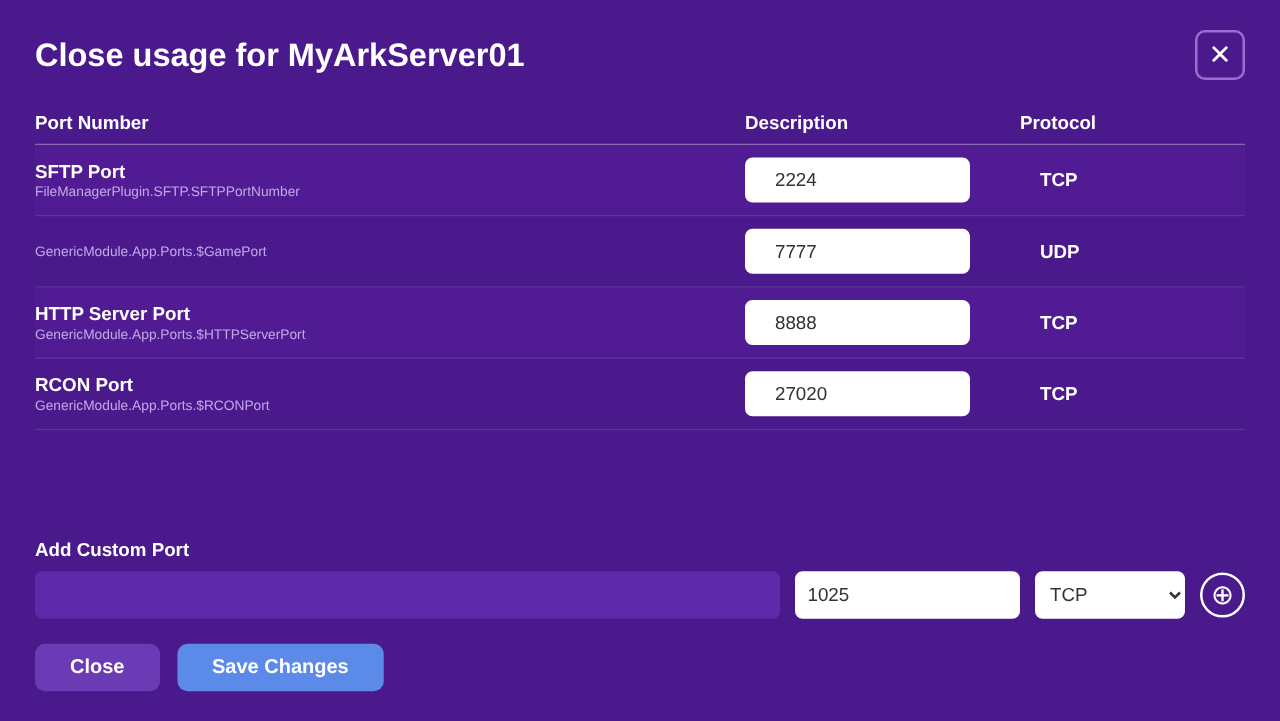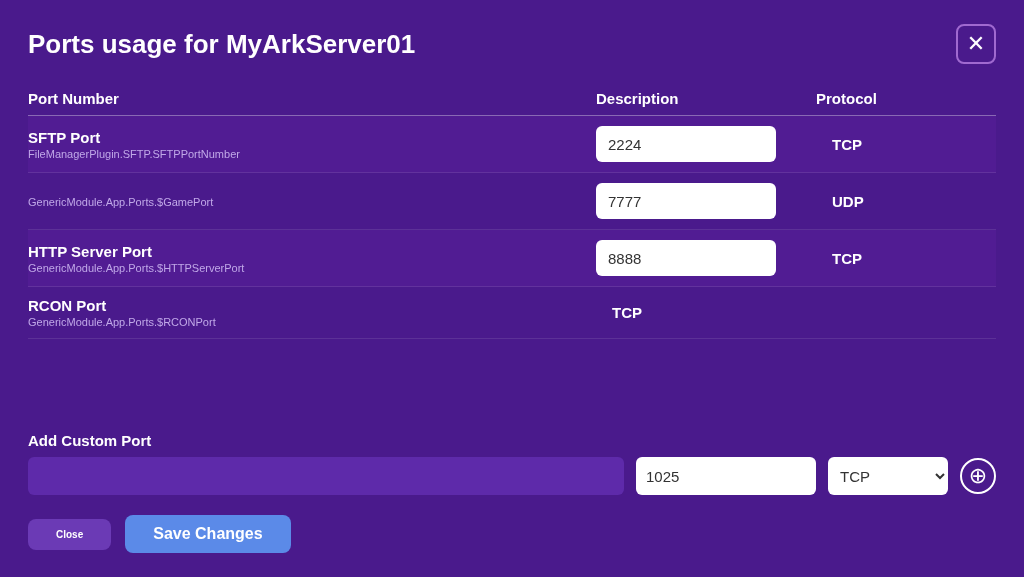"Ports usage for MyArkServer01" h1.dialog-title { text: Ports -> Close }
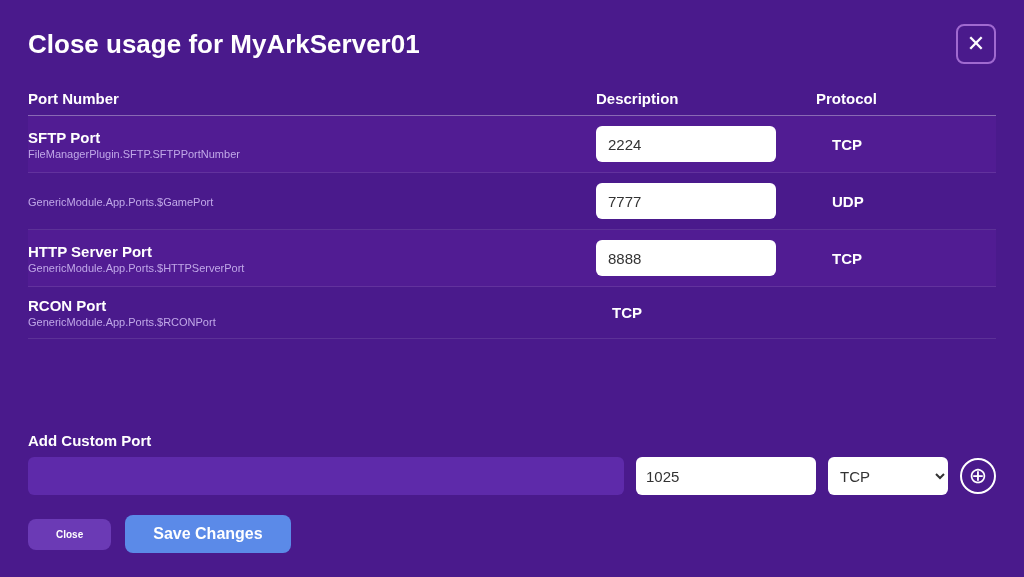"2224" .port-input { padding: 0 12px -> 0 24px }
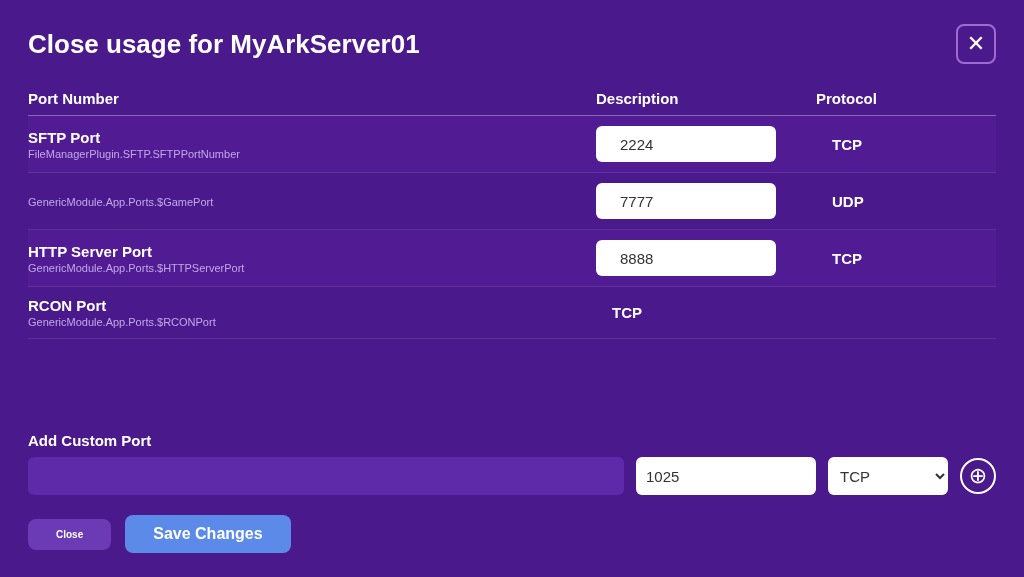"27020" div { html: none -> <div> <input> </div> }
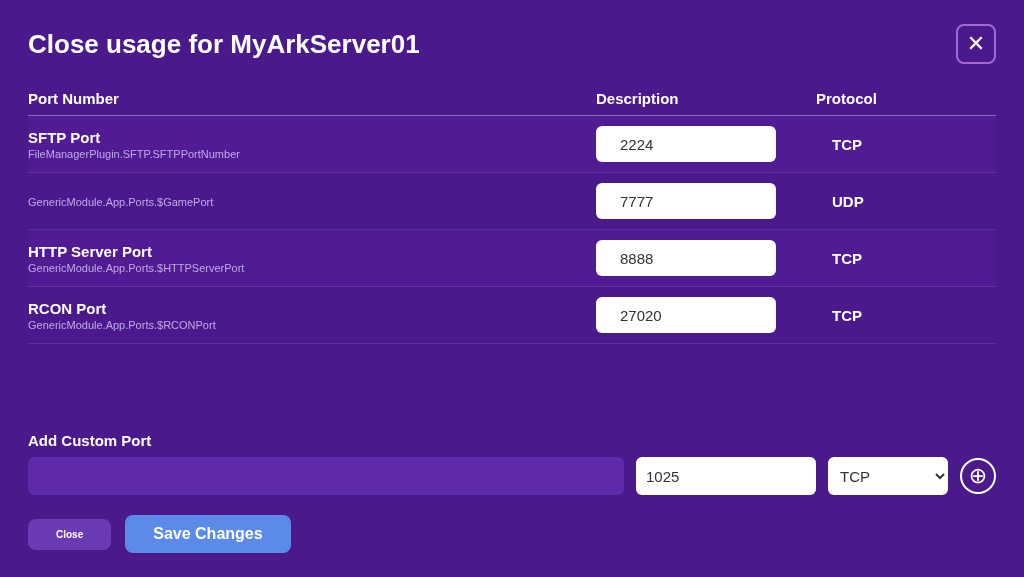"Close" .btn-close { font-size: 10px -> 16px }
